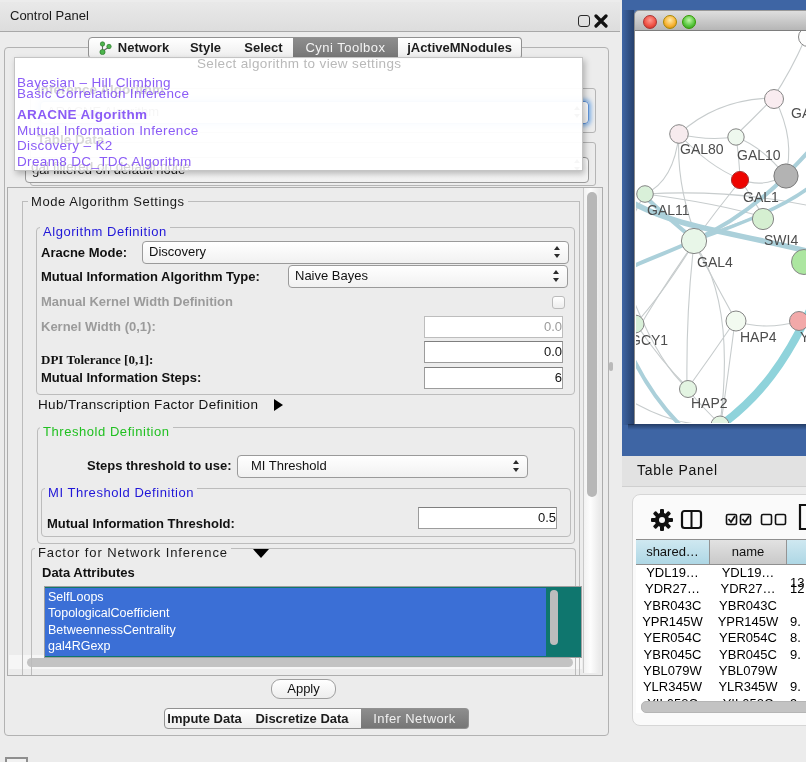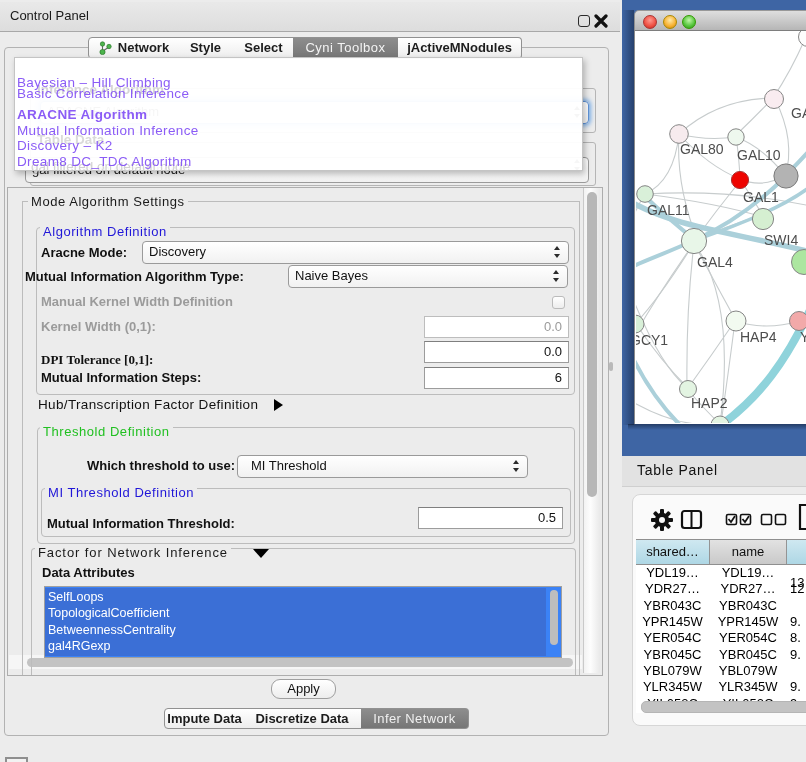"Select algorithm to view settings" div { html: none -> <div>Select algorithm to view settings</div> }
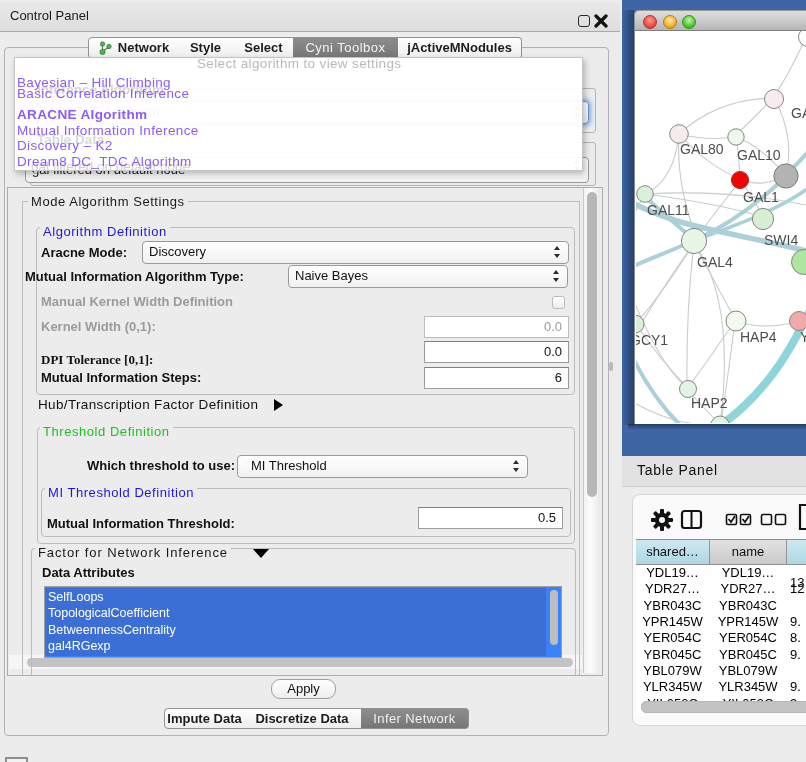"Mutual Information Algorithm Type:" div.abs { left: 25px -> 41px }
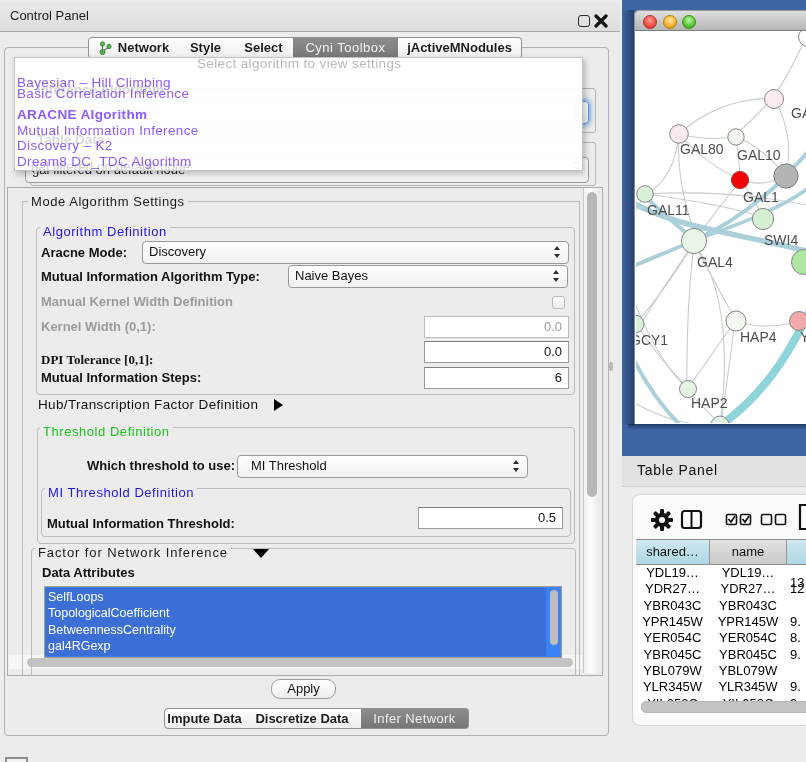"0.0" .field { padding-right: 6px -> 0 }
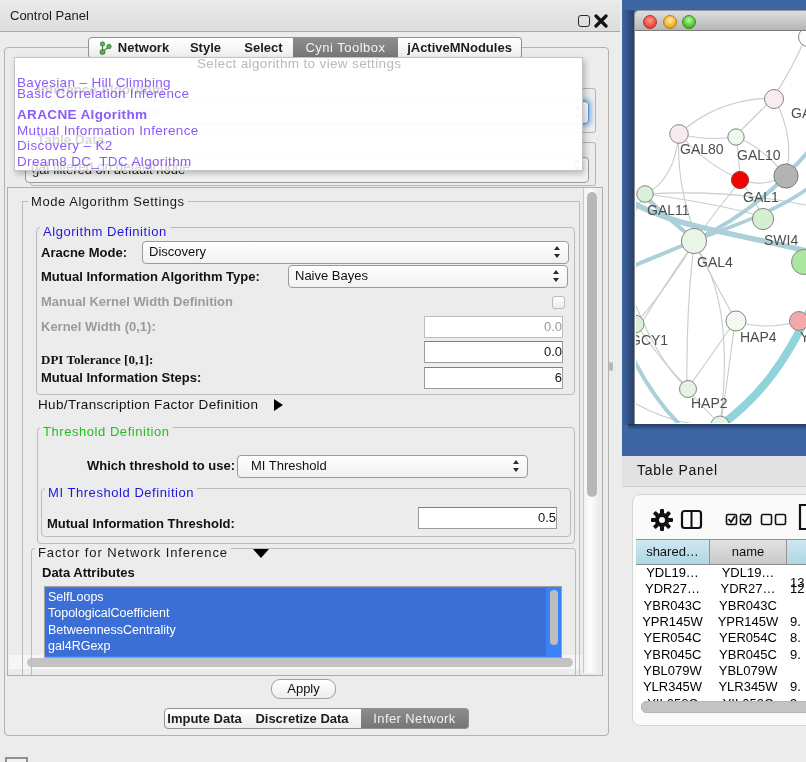"Which threshold to use:" div.abs { text: Which -> Steps }
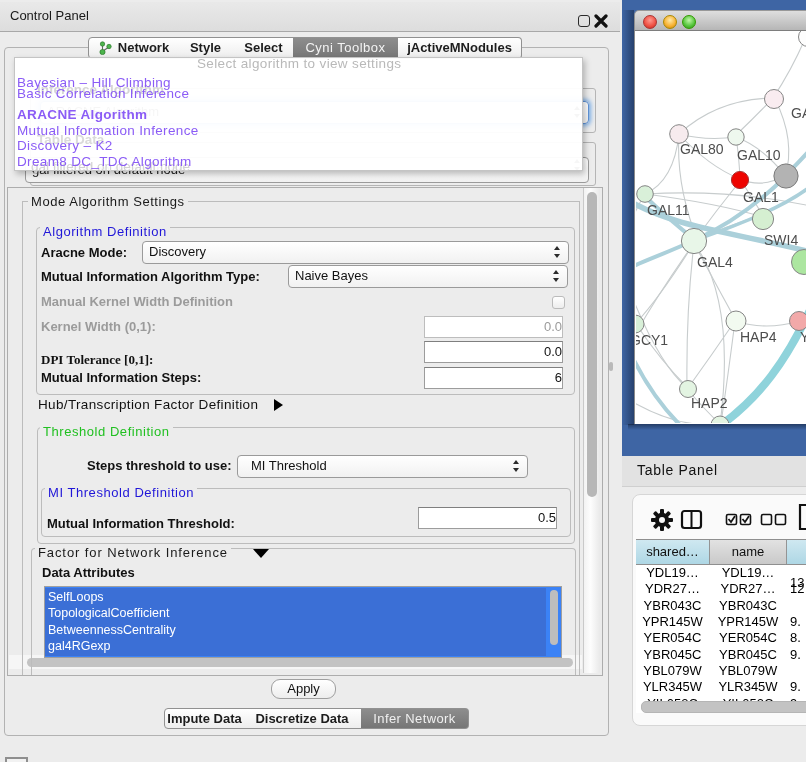"SelfLoops" div.abs { background: #3b82f6 -> #0f766e; padding-left: none -> 20px }
